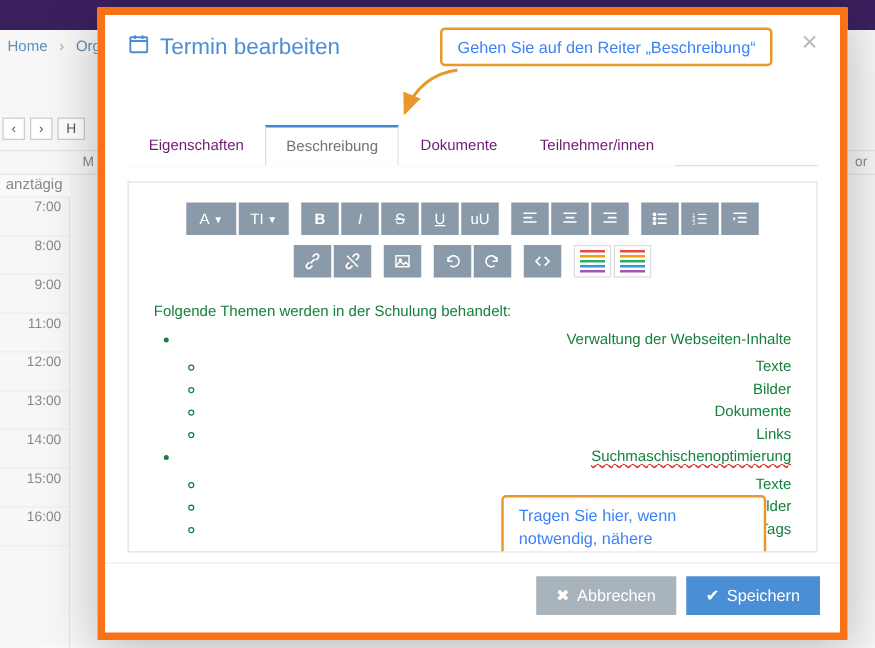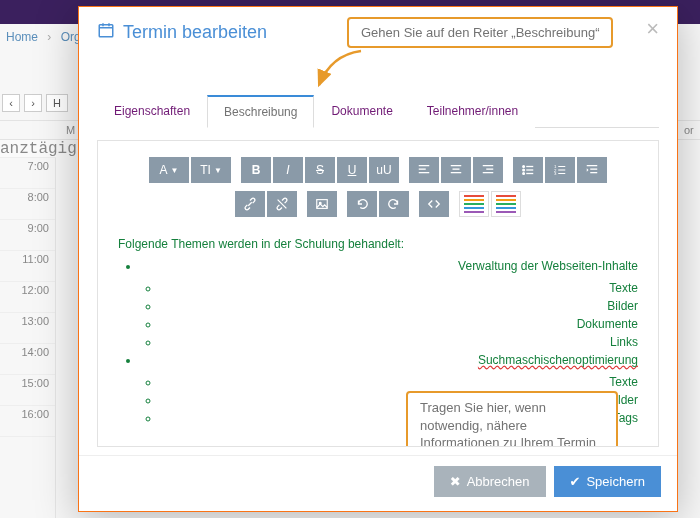"Termin bearbeiten" .modal { border: 1px solid #f97316 -> 6px solid #f97316 }
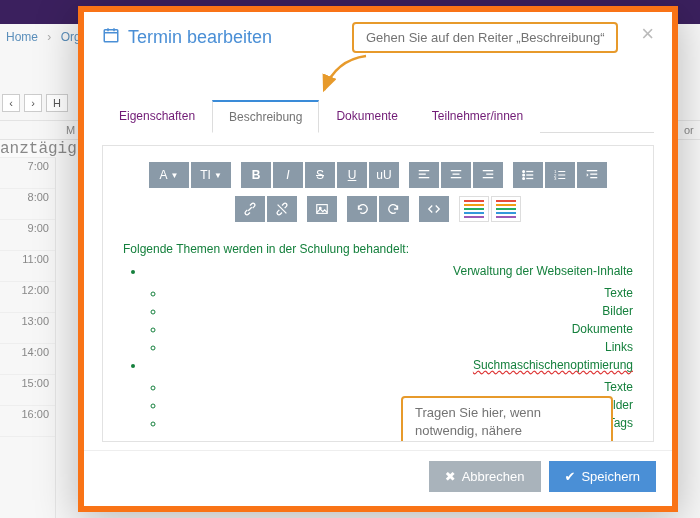"Gehen Sie auf den Reiter" .callout { color: #737373 -> #3b82f6 }
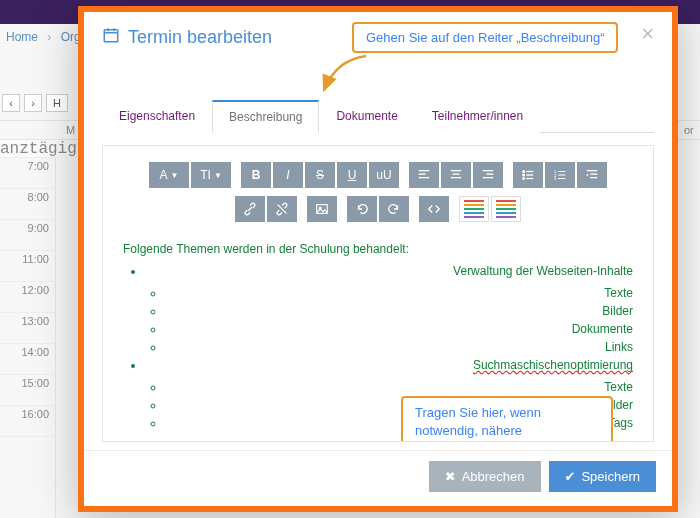"anztägig" .allday { font-family: Liberation Mono, monospace -> none; font-size: 16px -> 12px }
